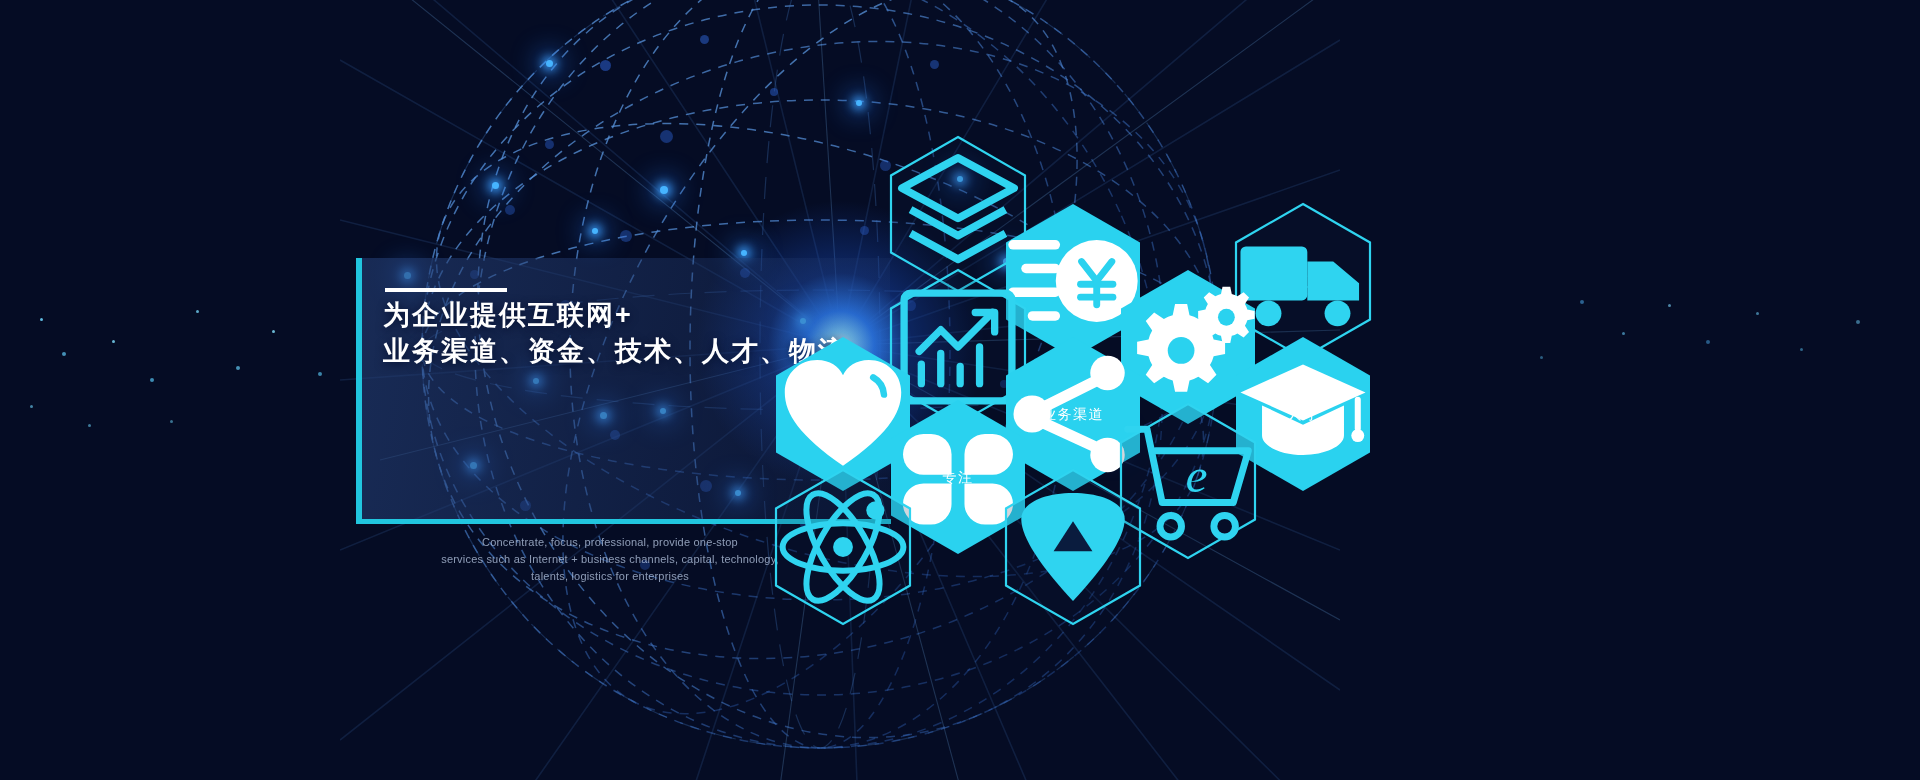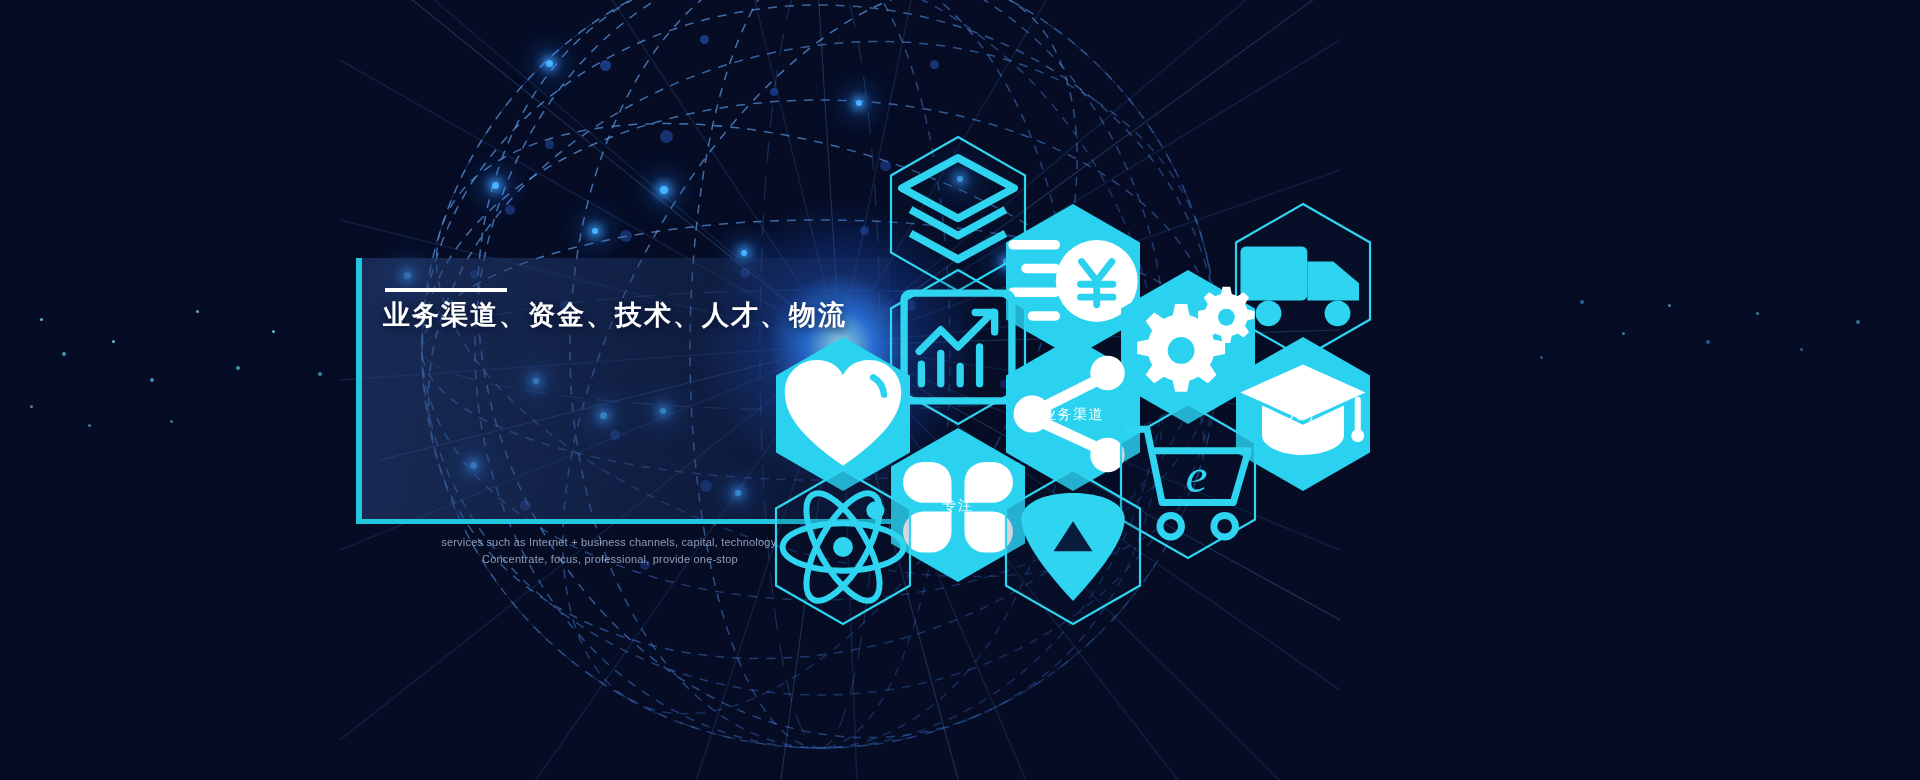"为企业提供互联网+" div.ln { html: none -> <div>为企业提供互联网+</div> }
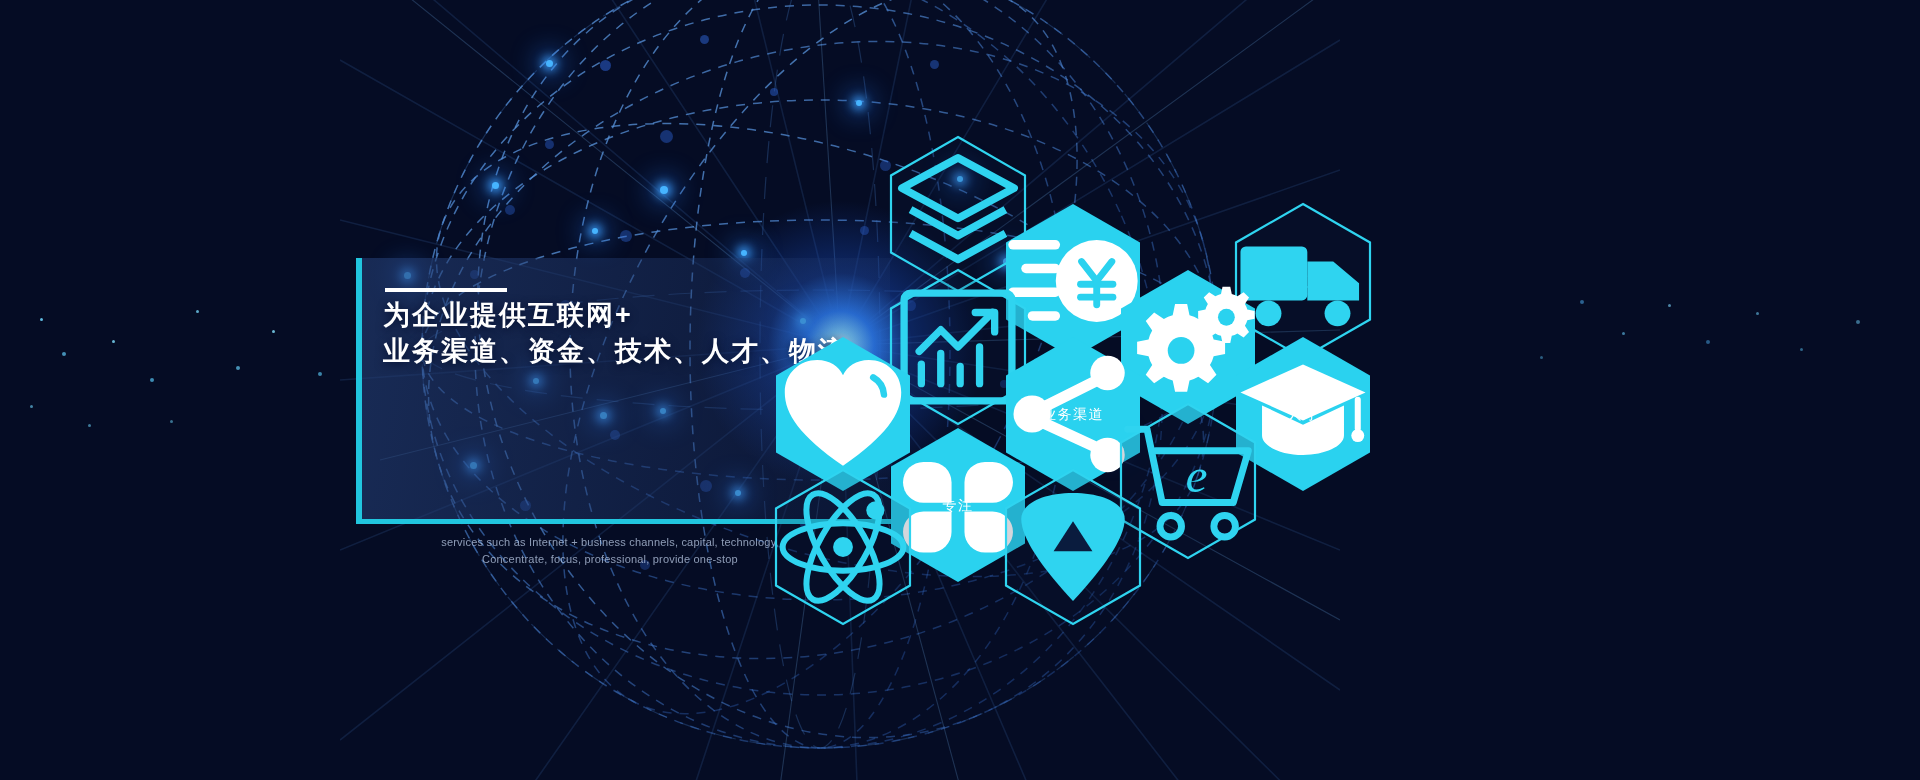"专注" div.hex { top: 426px -> 398px }
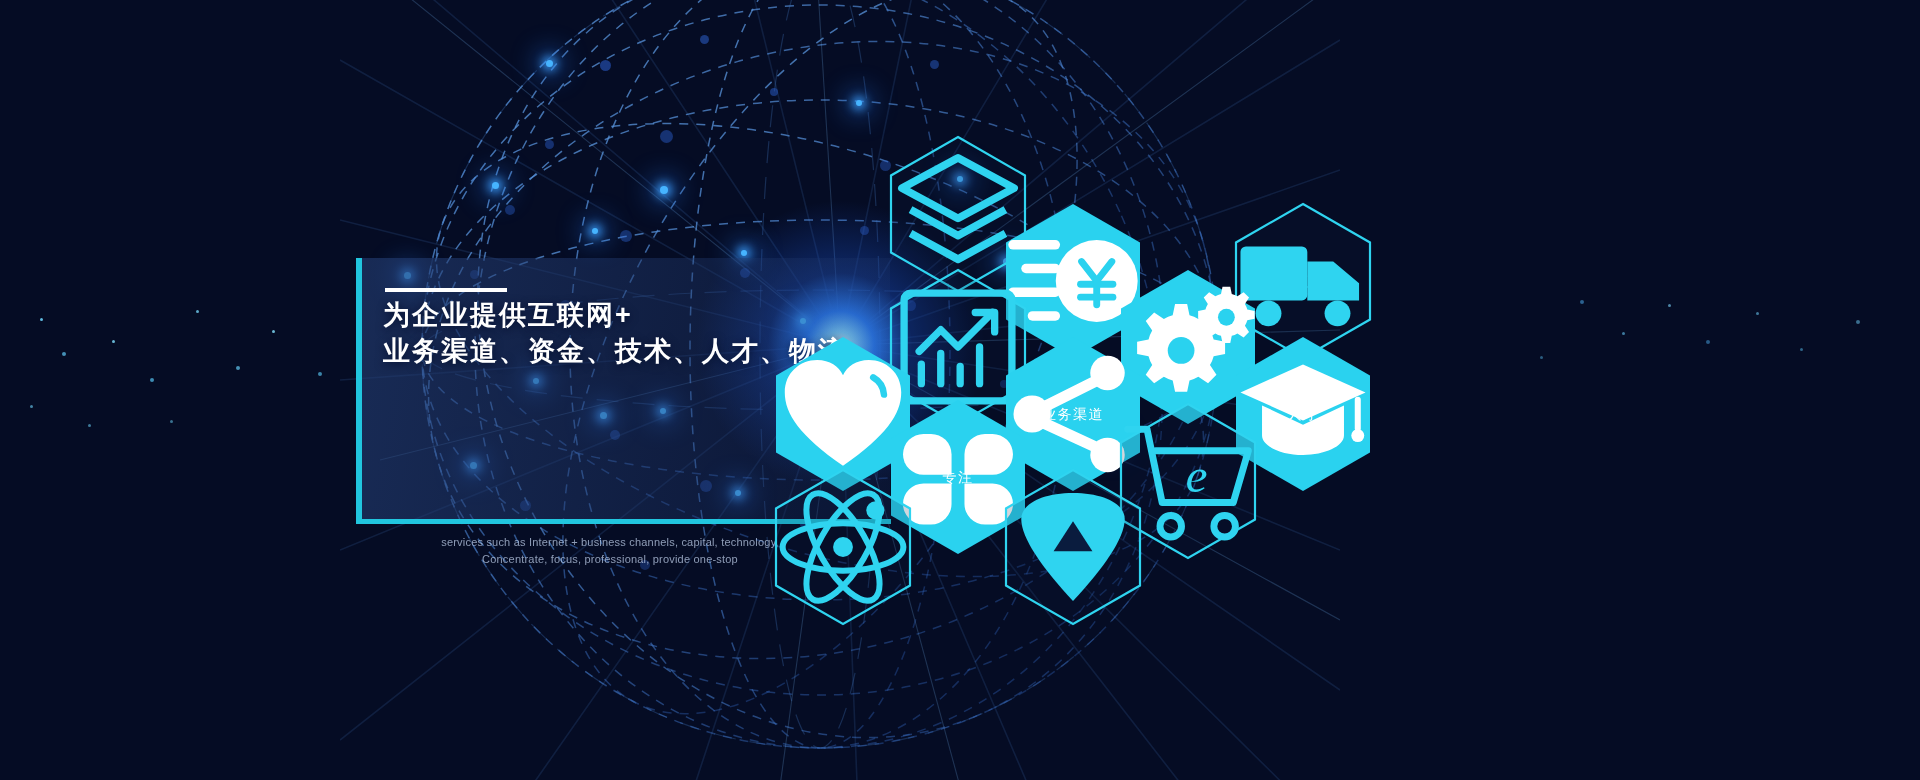"services such as Internet +" div { order: before "Concentrate, focus, professional," -> after "Concentrate, focus, professional," }
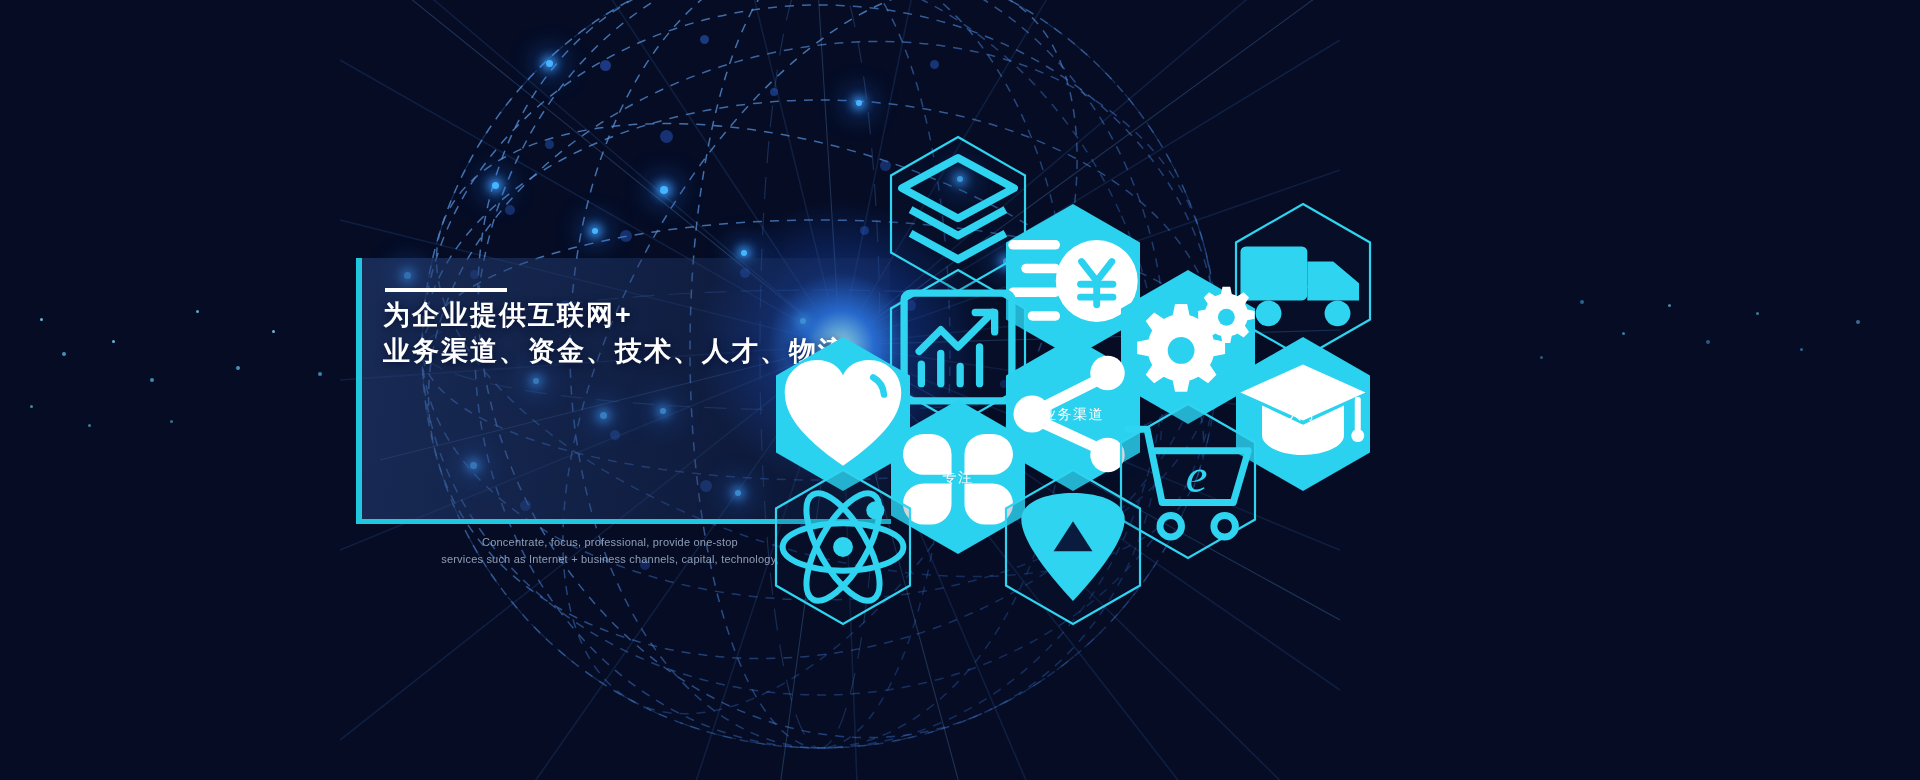"talents, logistics for enterprises" div { html: none -> <div>talents, logistics for enterprises</div> }
